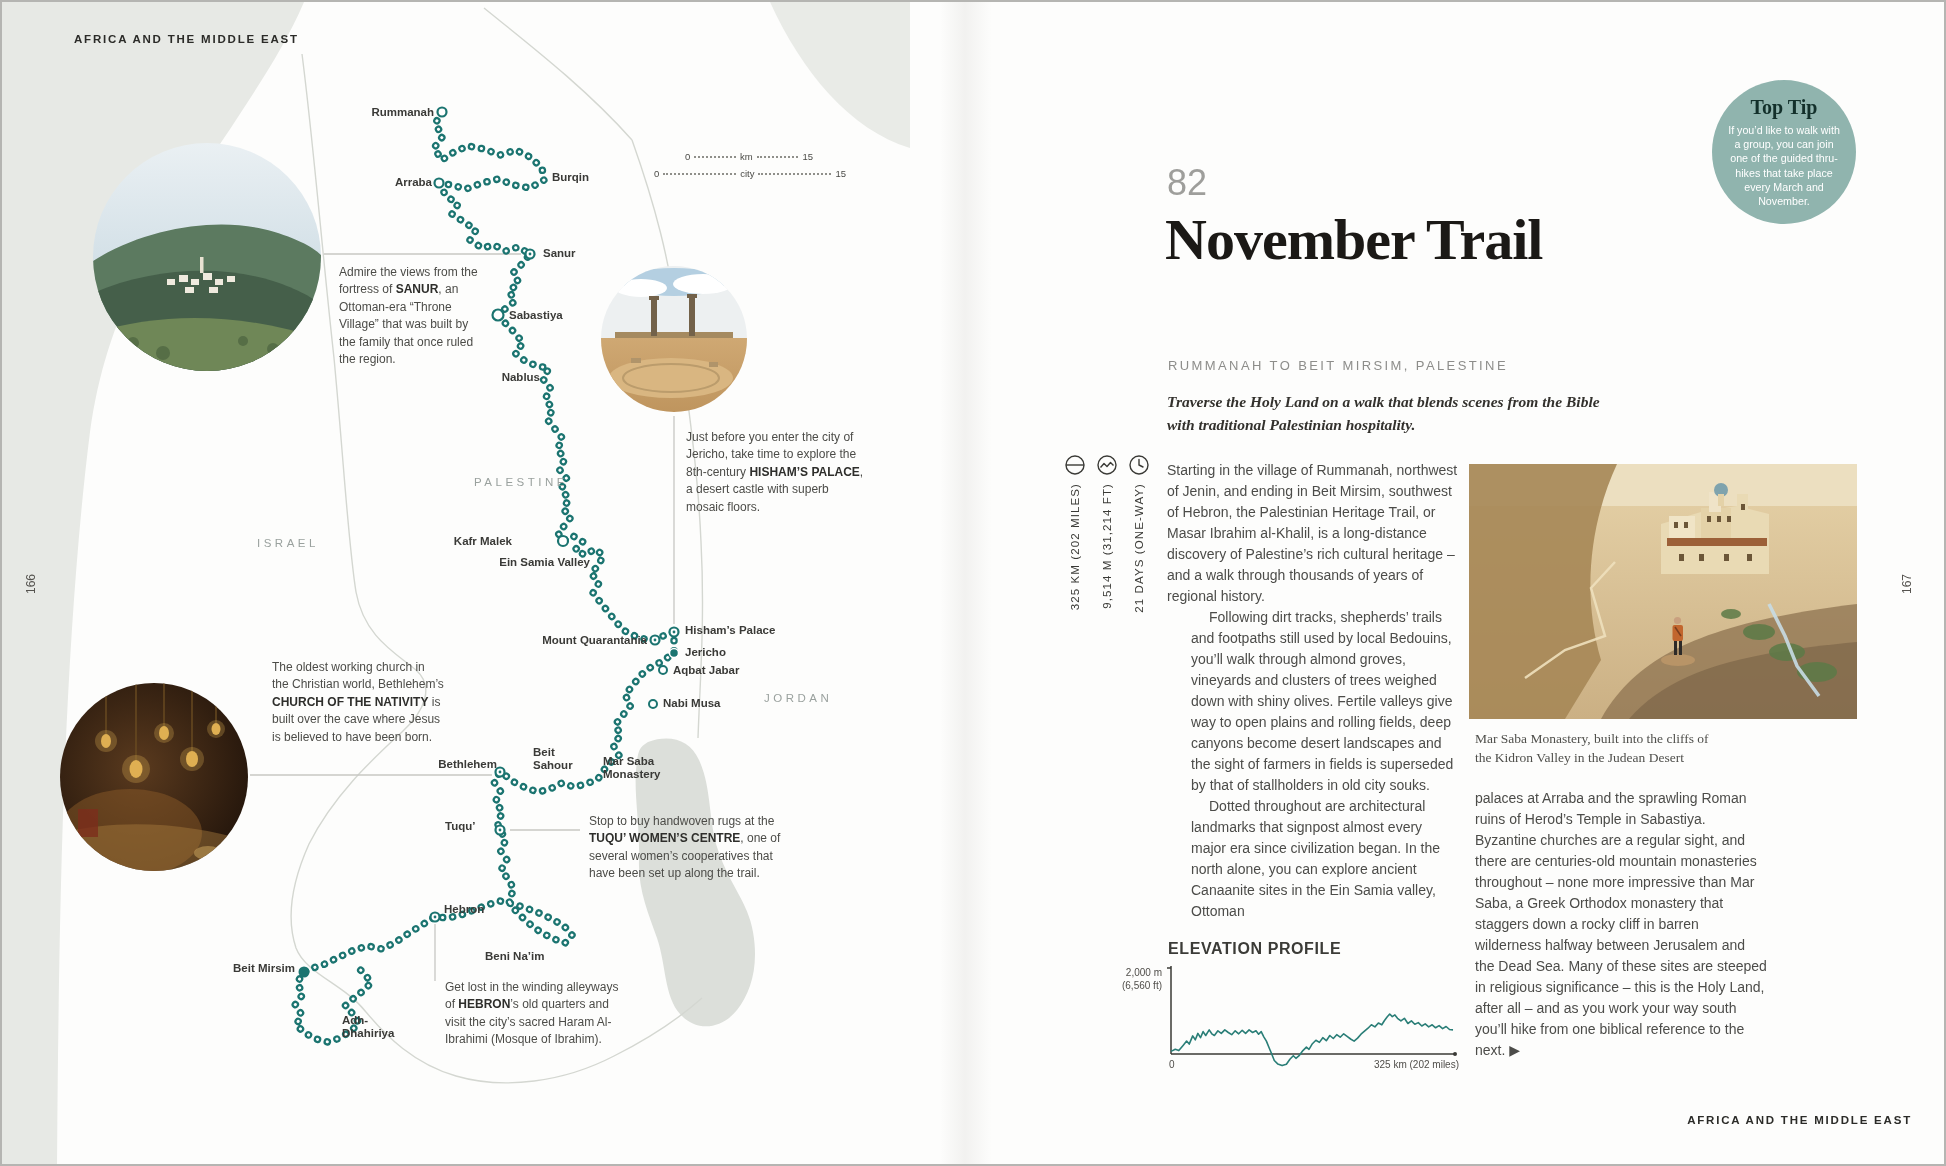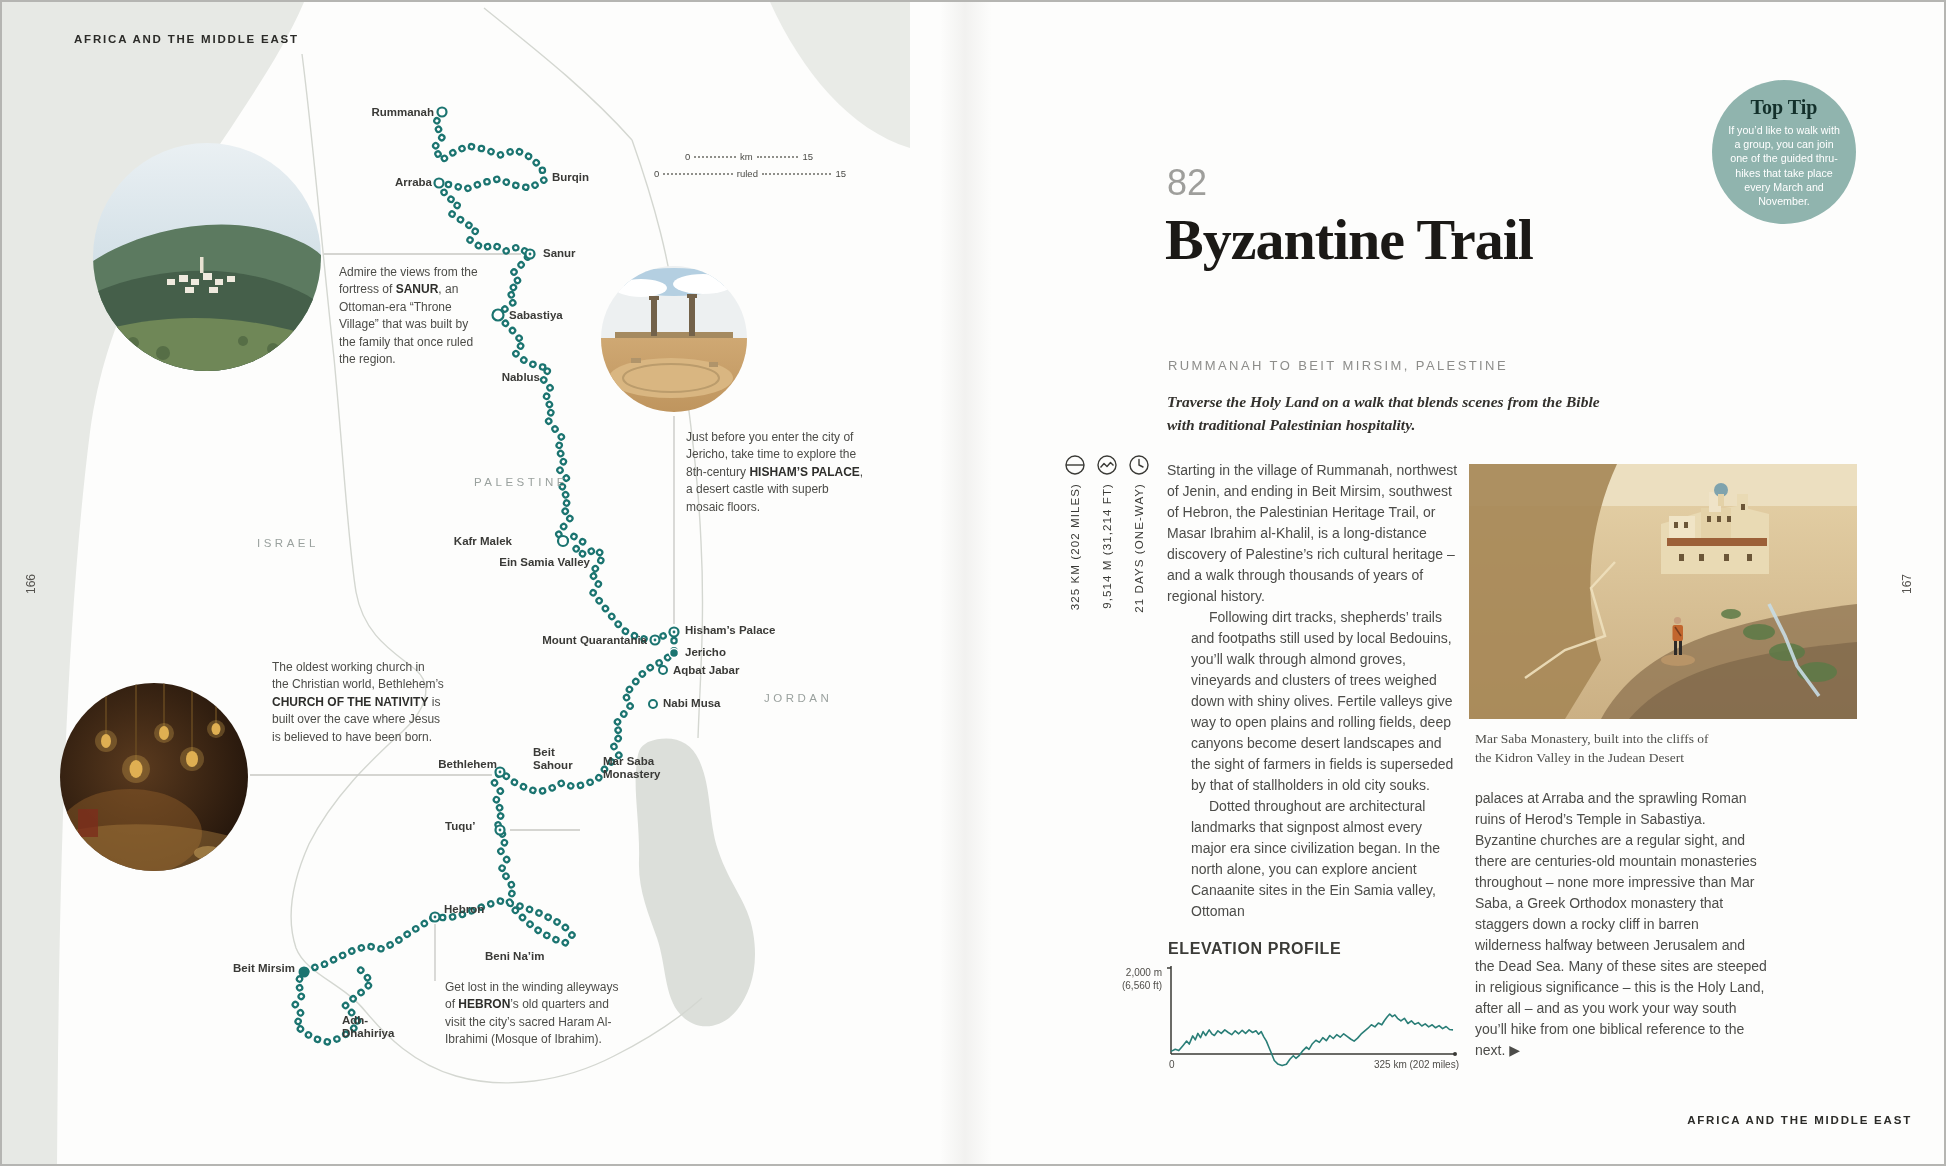"ruled" span { text: ruled -> city }
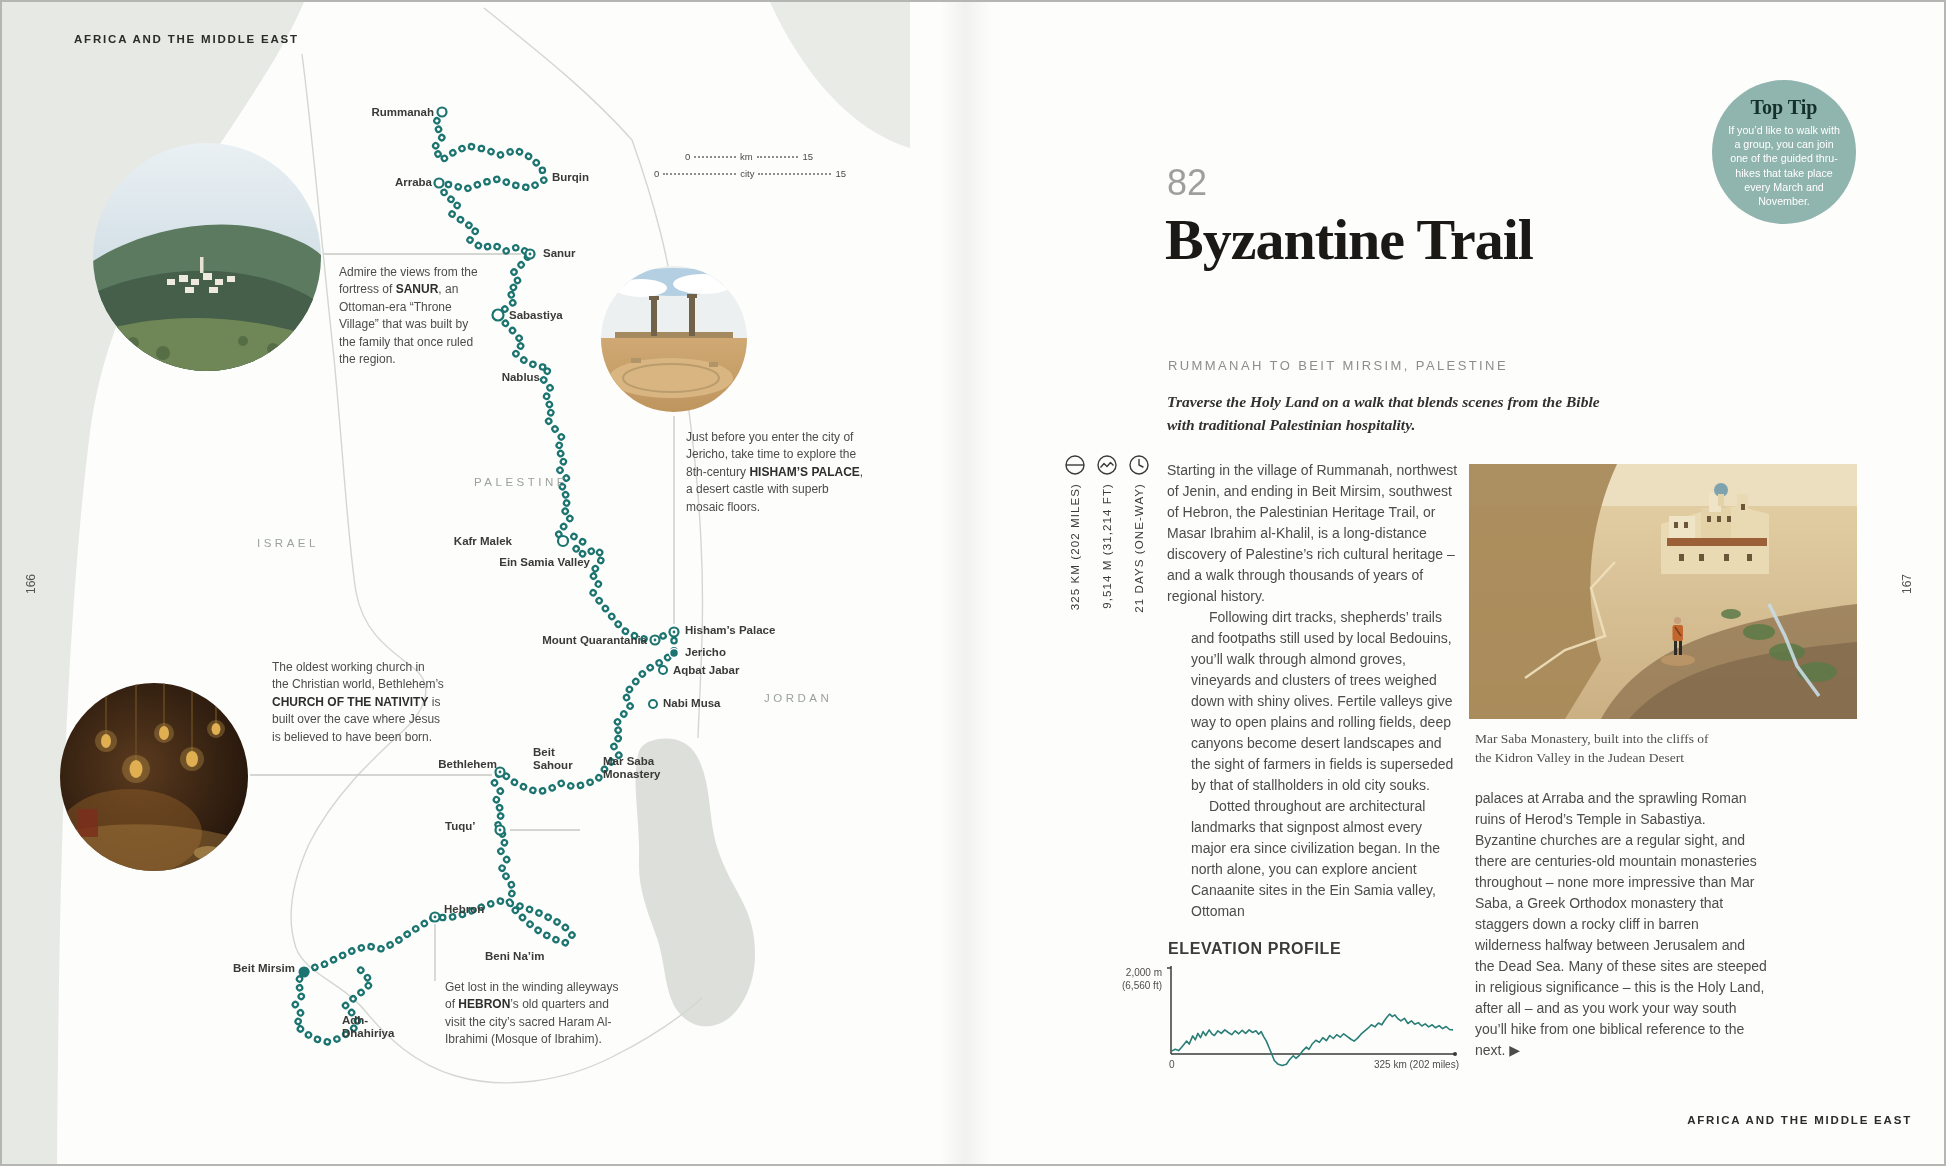"Byzantine Trail" div { text: Byzantine -> November }
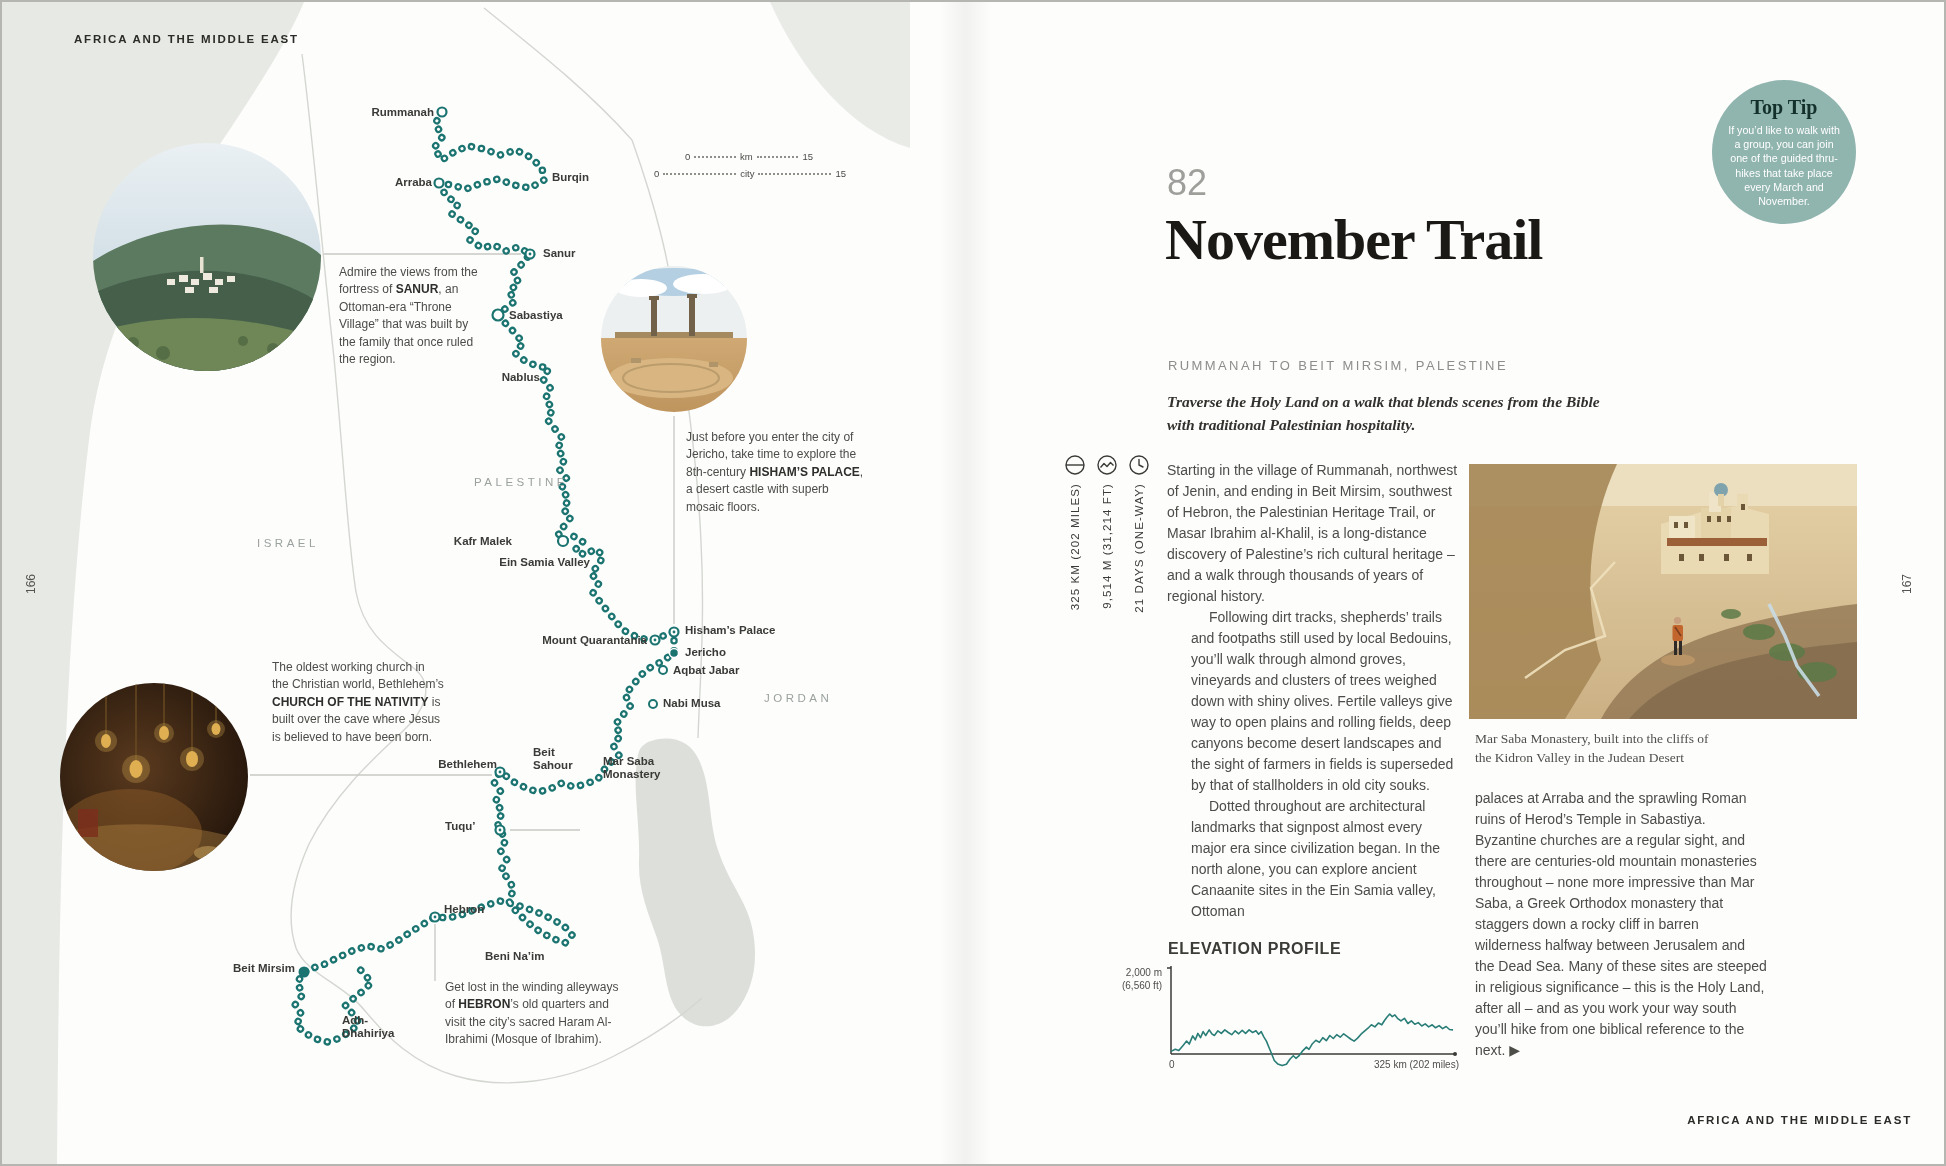"Stop to buy handwoven rugs" div.abs { html: none -> <div>Stop to buy handwoven rugs at the <b>TUQU’ WOMEN’S CENTRE</b>, one of several women’s cooperatives that have been set up along the trail.</div> }
